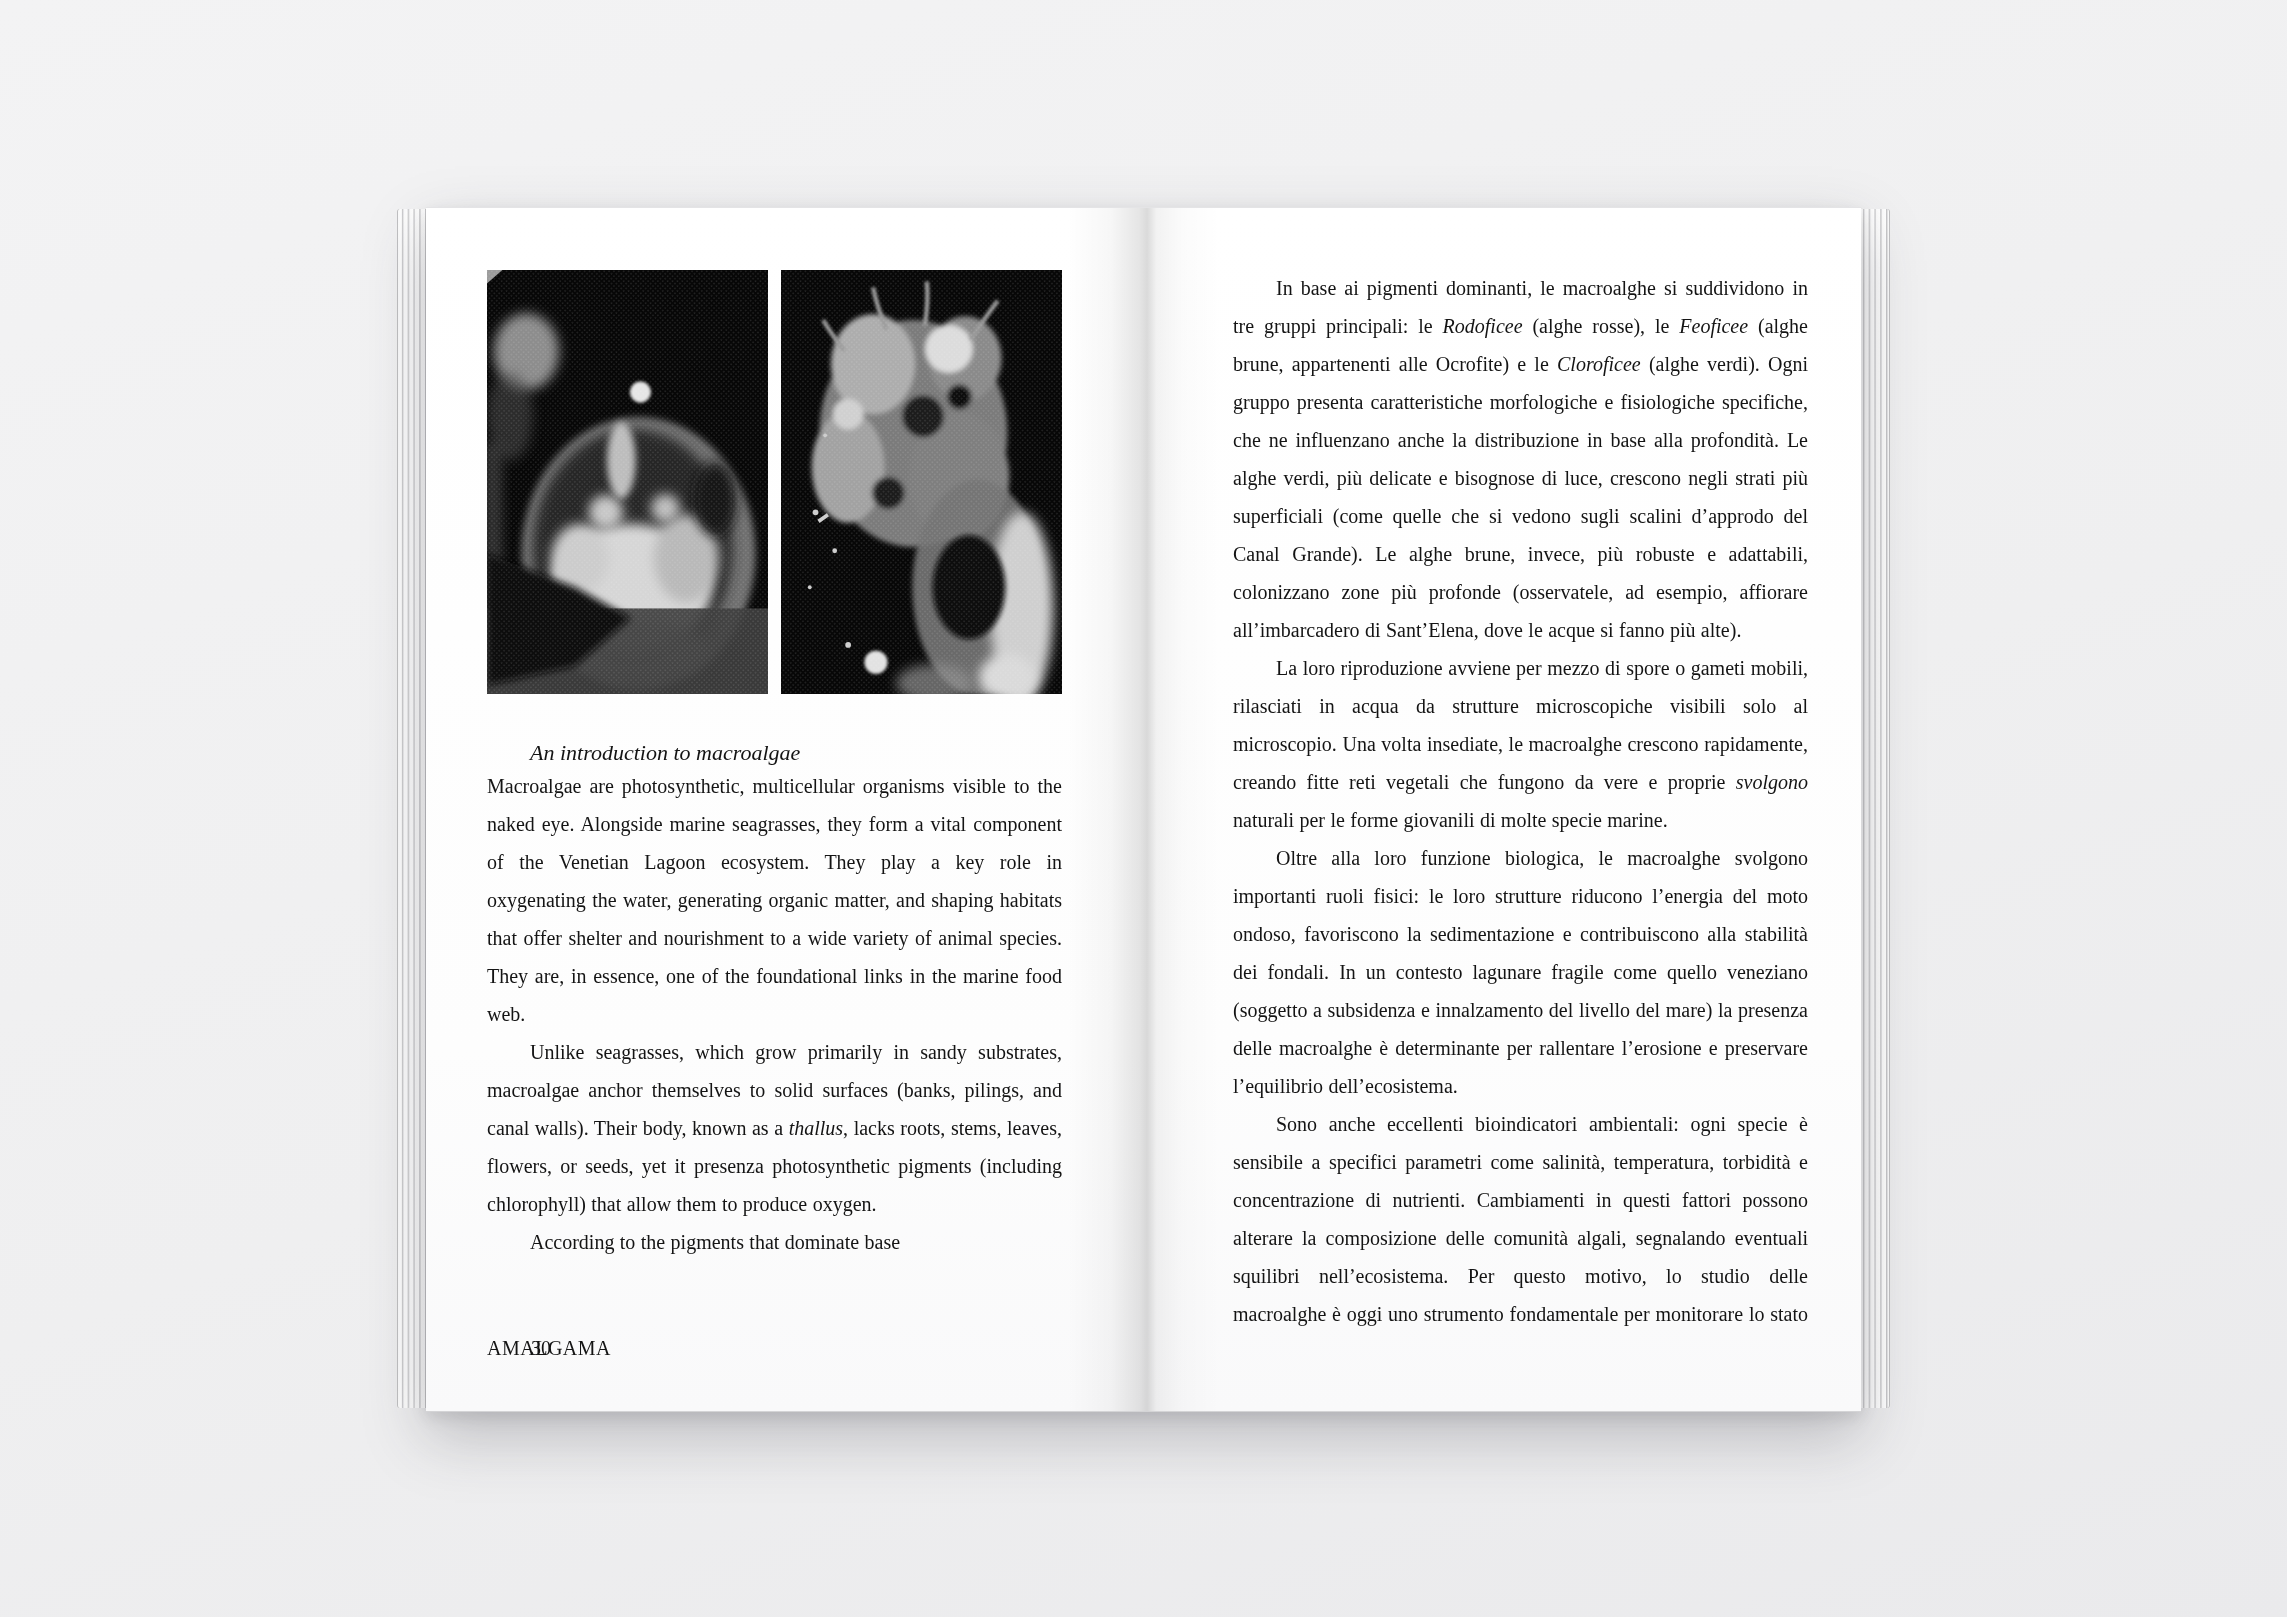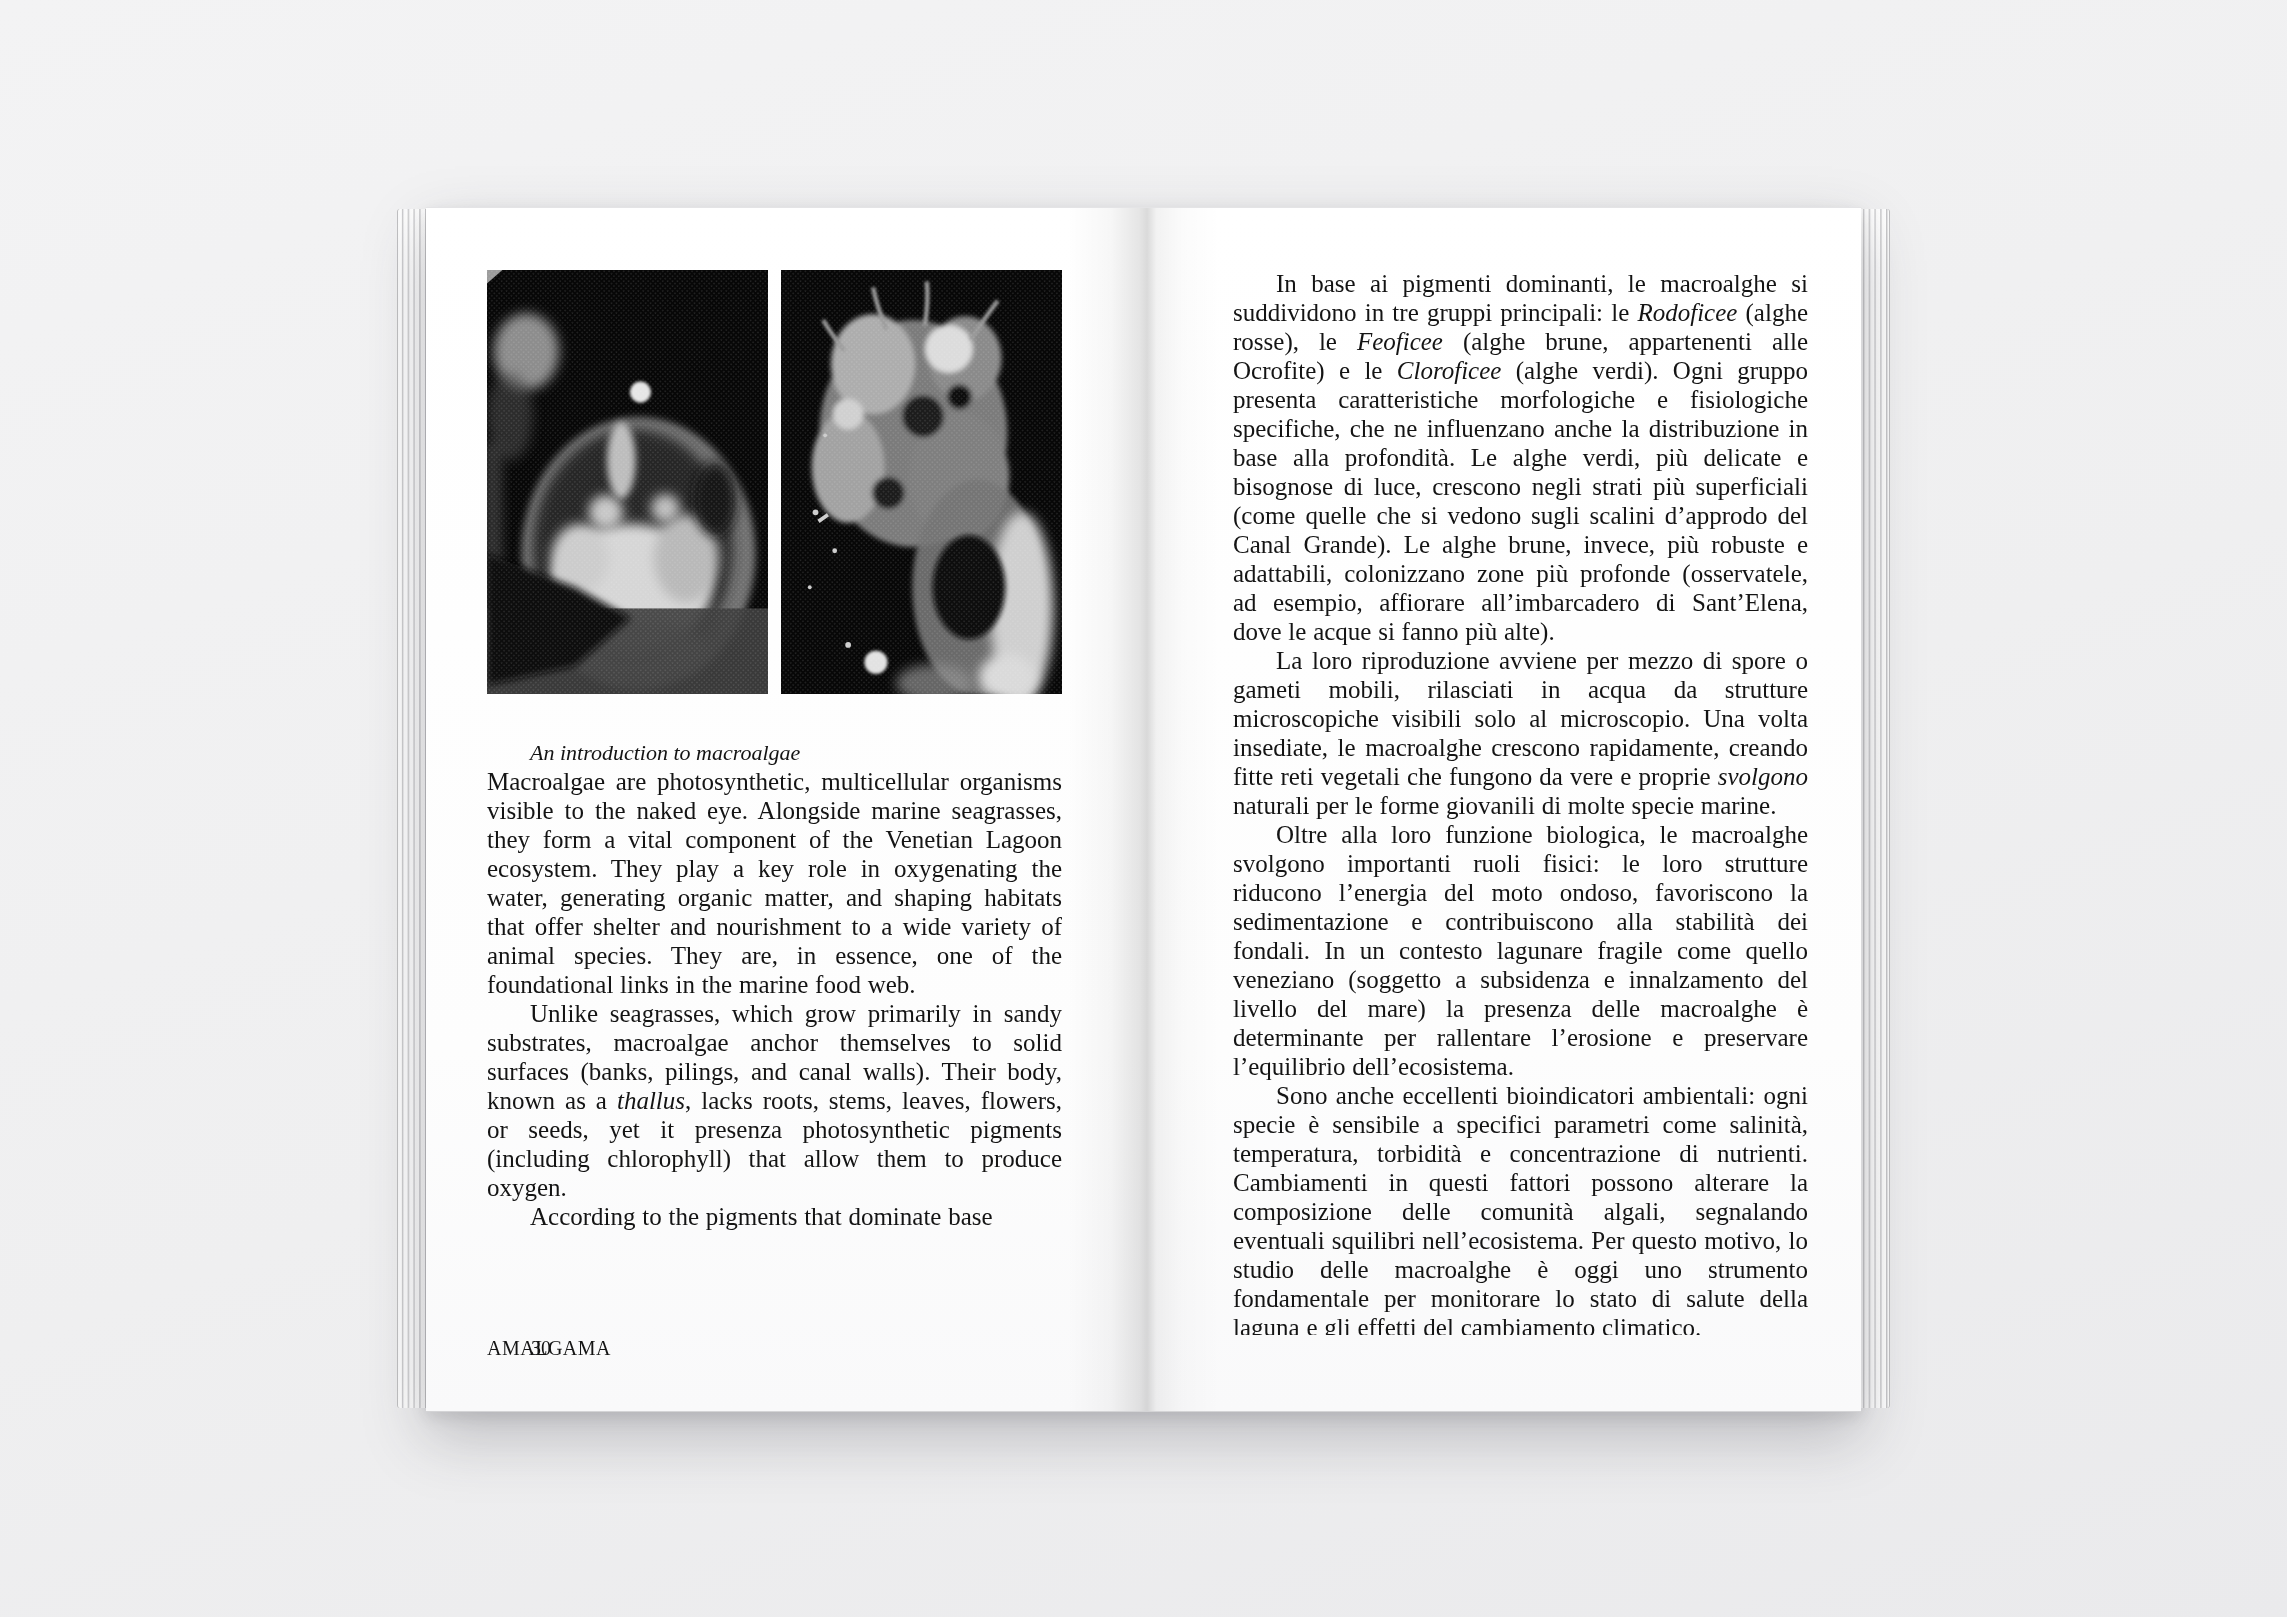"In base ai pigmenti dominanti," .body { font-size: 25px -> 20px; line-height: 29px -> 38px }
